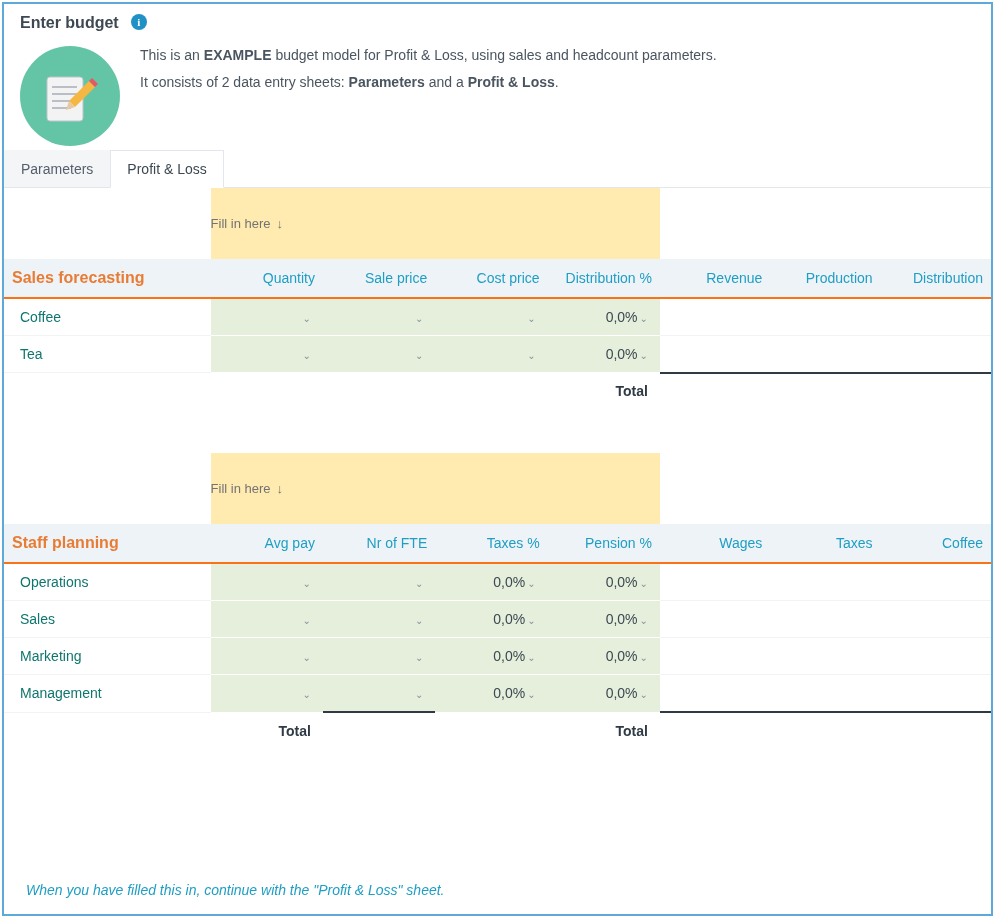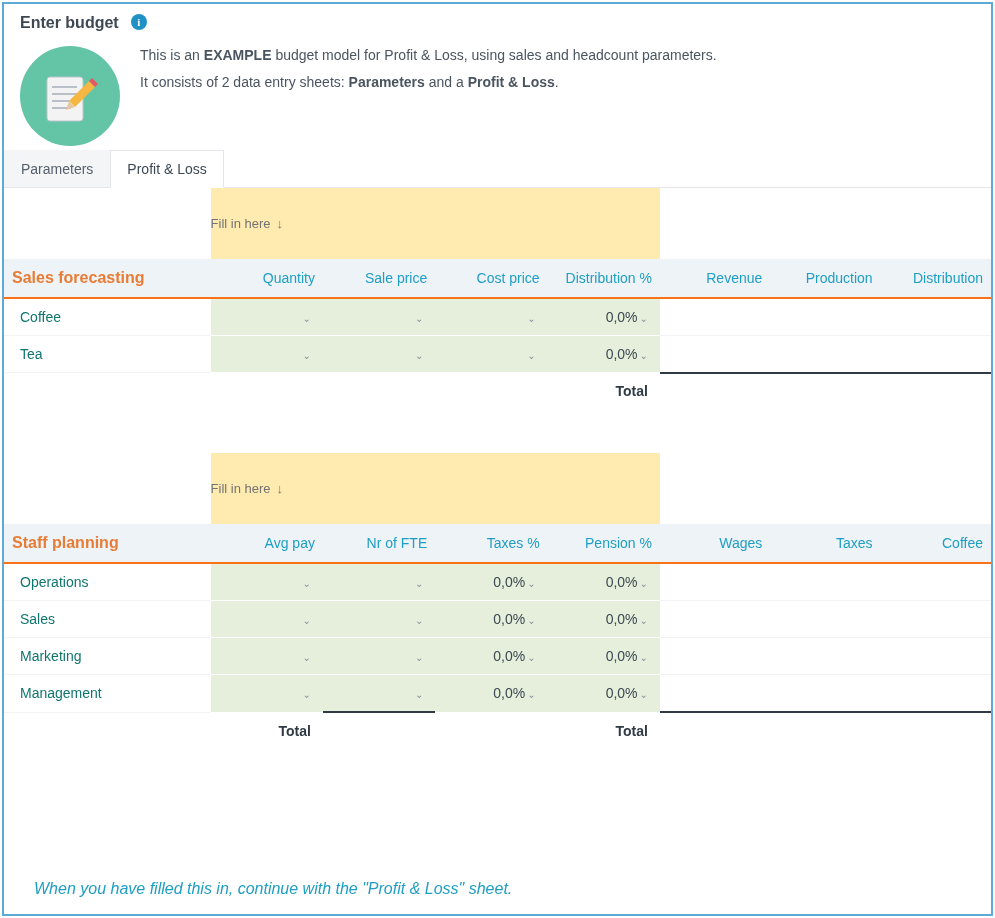"When you have filled this" .foot-note { font-size: 16px -> 14px; left: 8px -> 0 }
